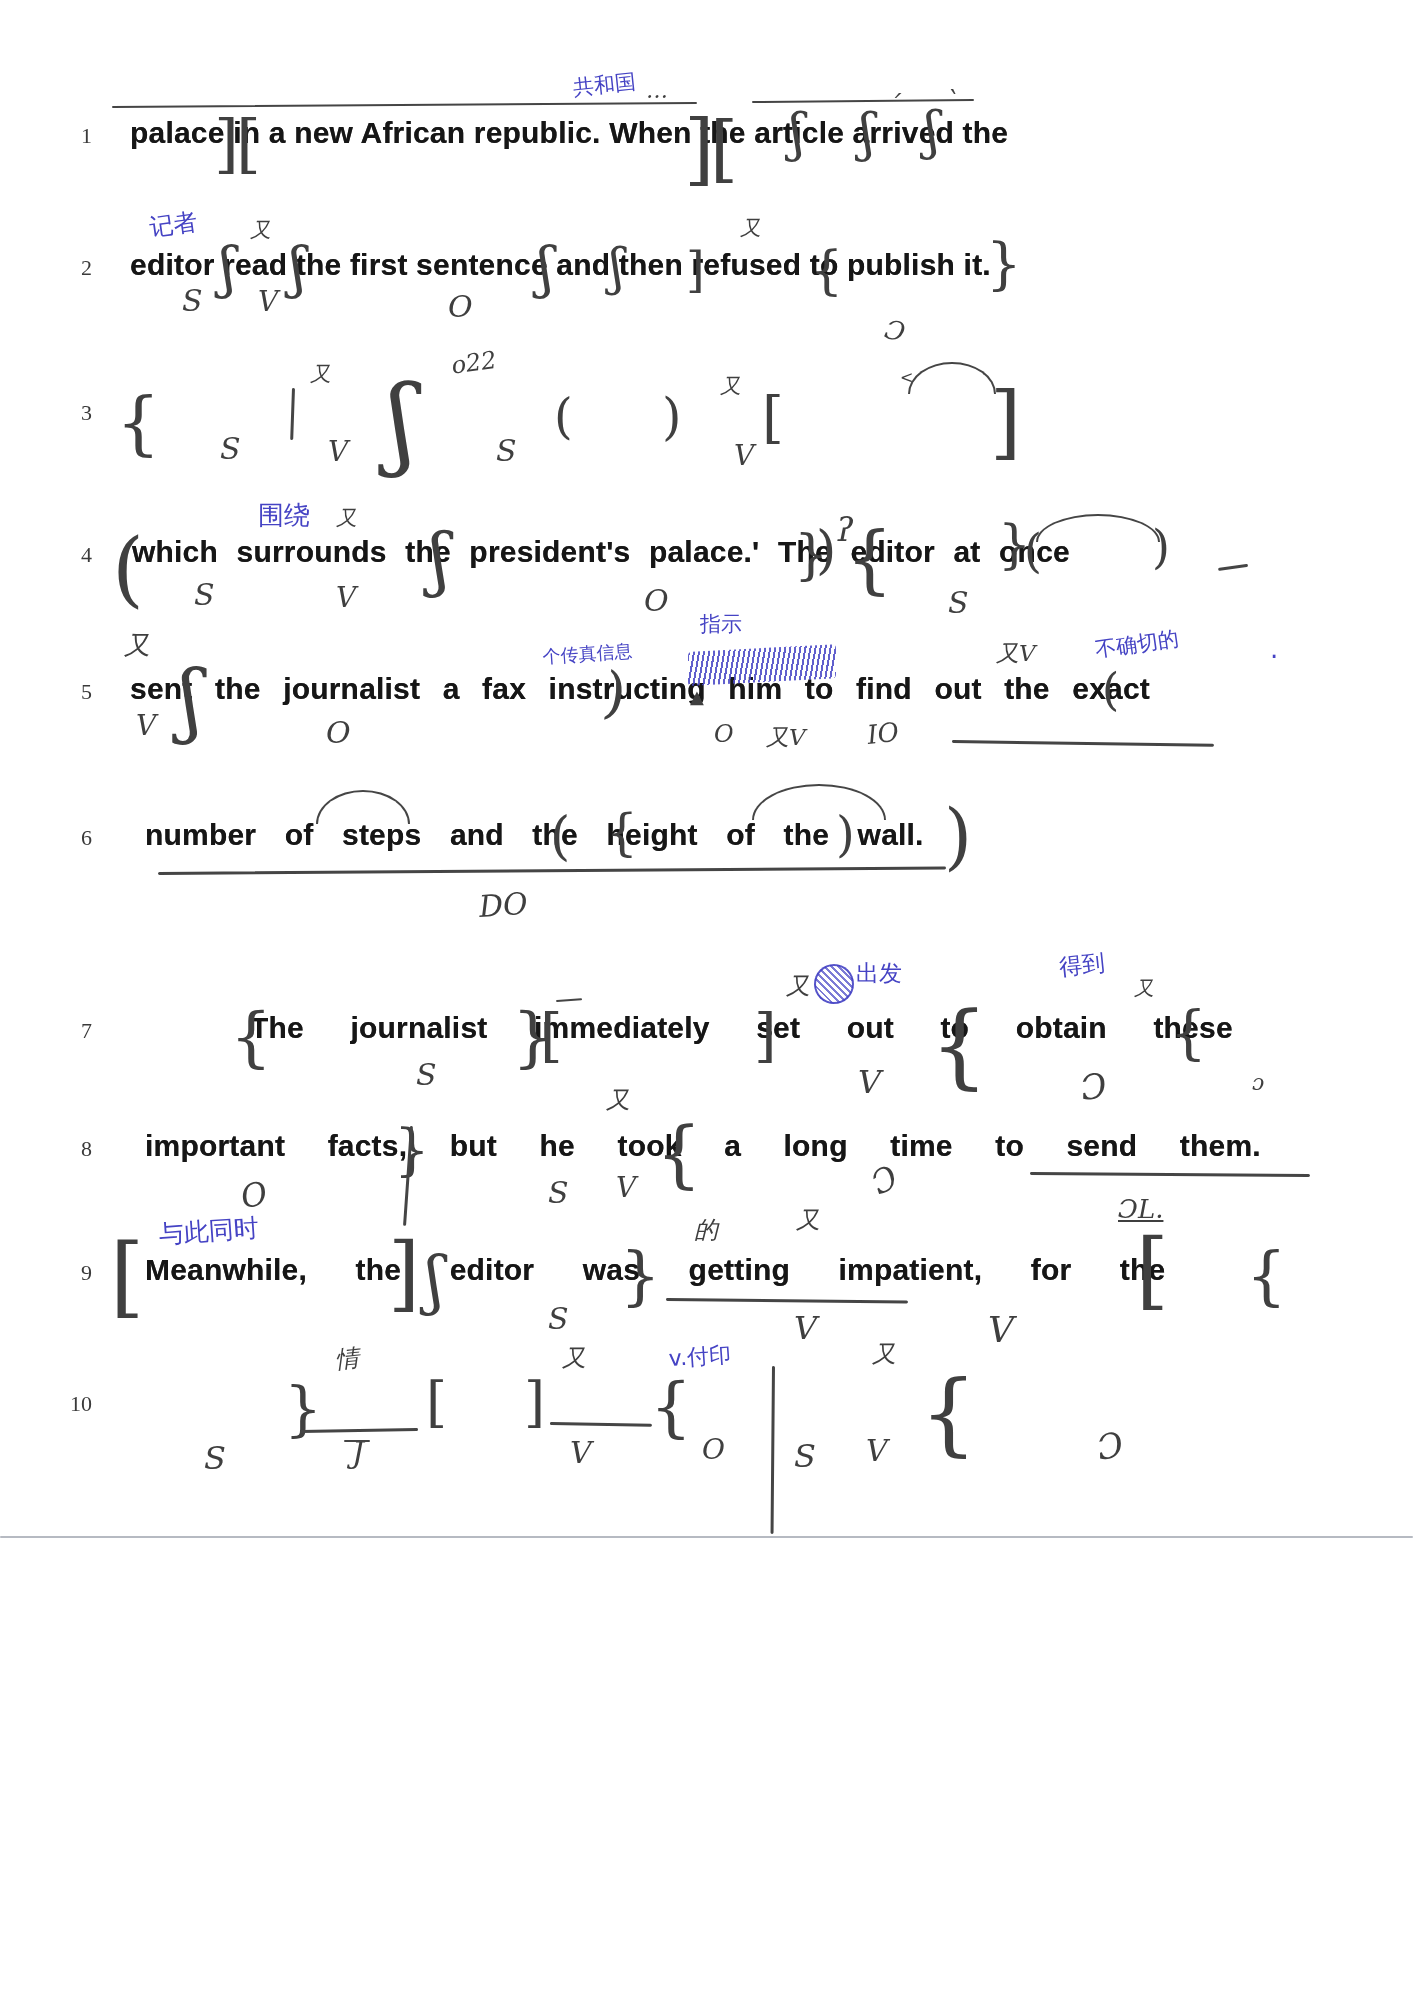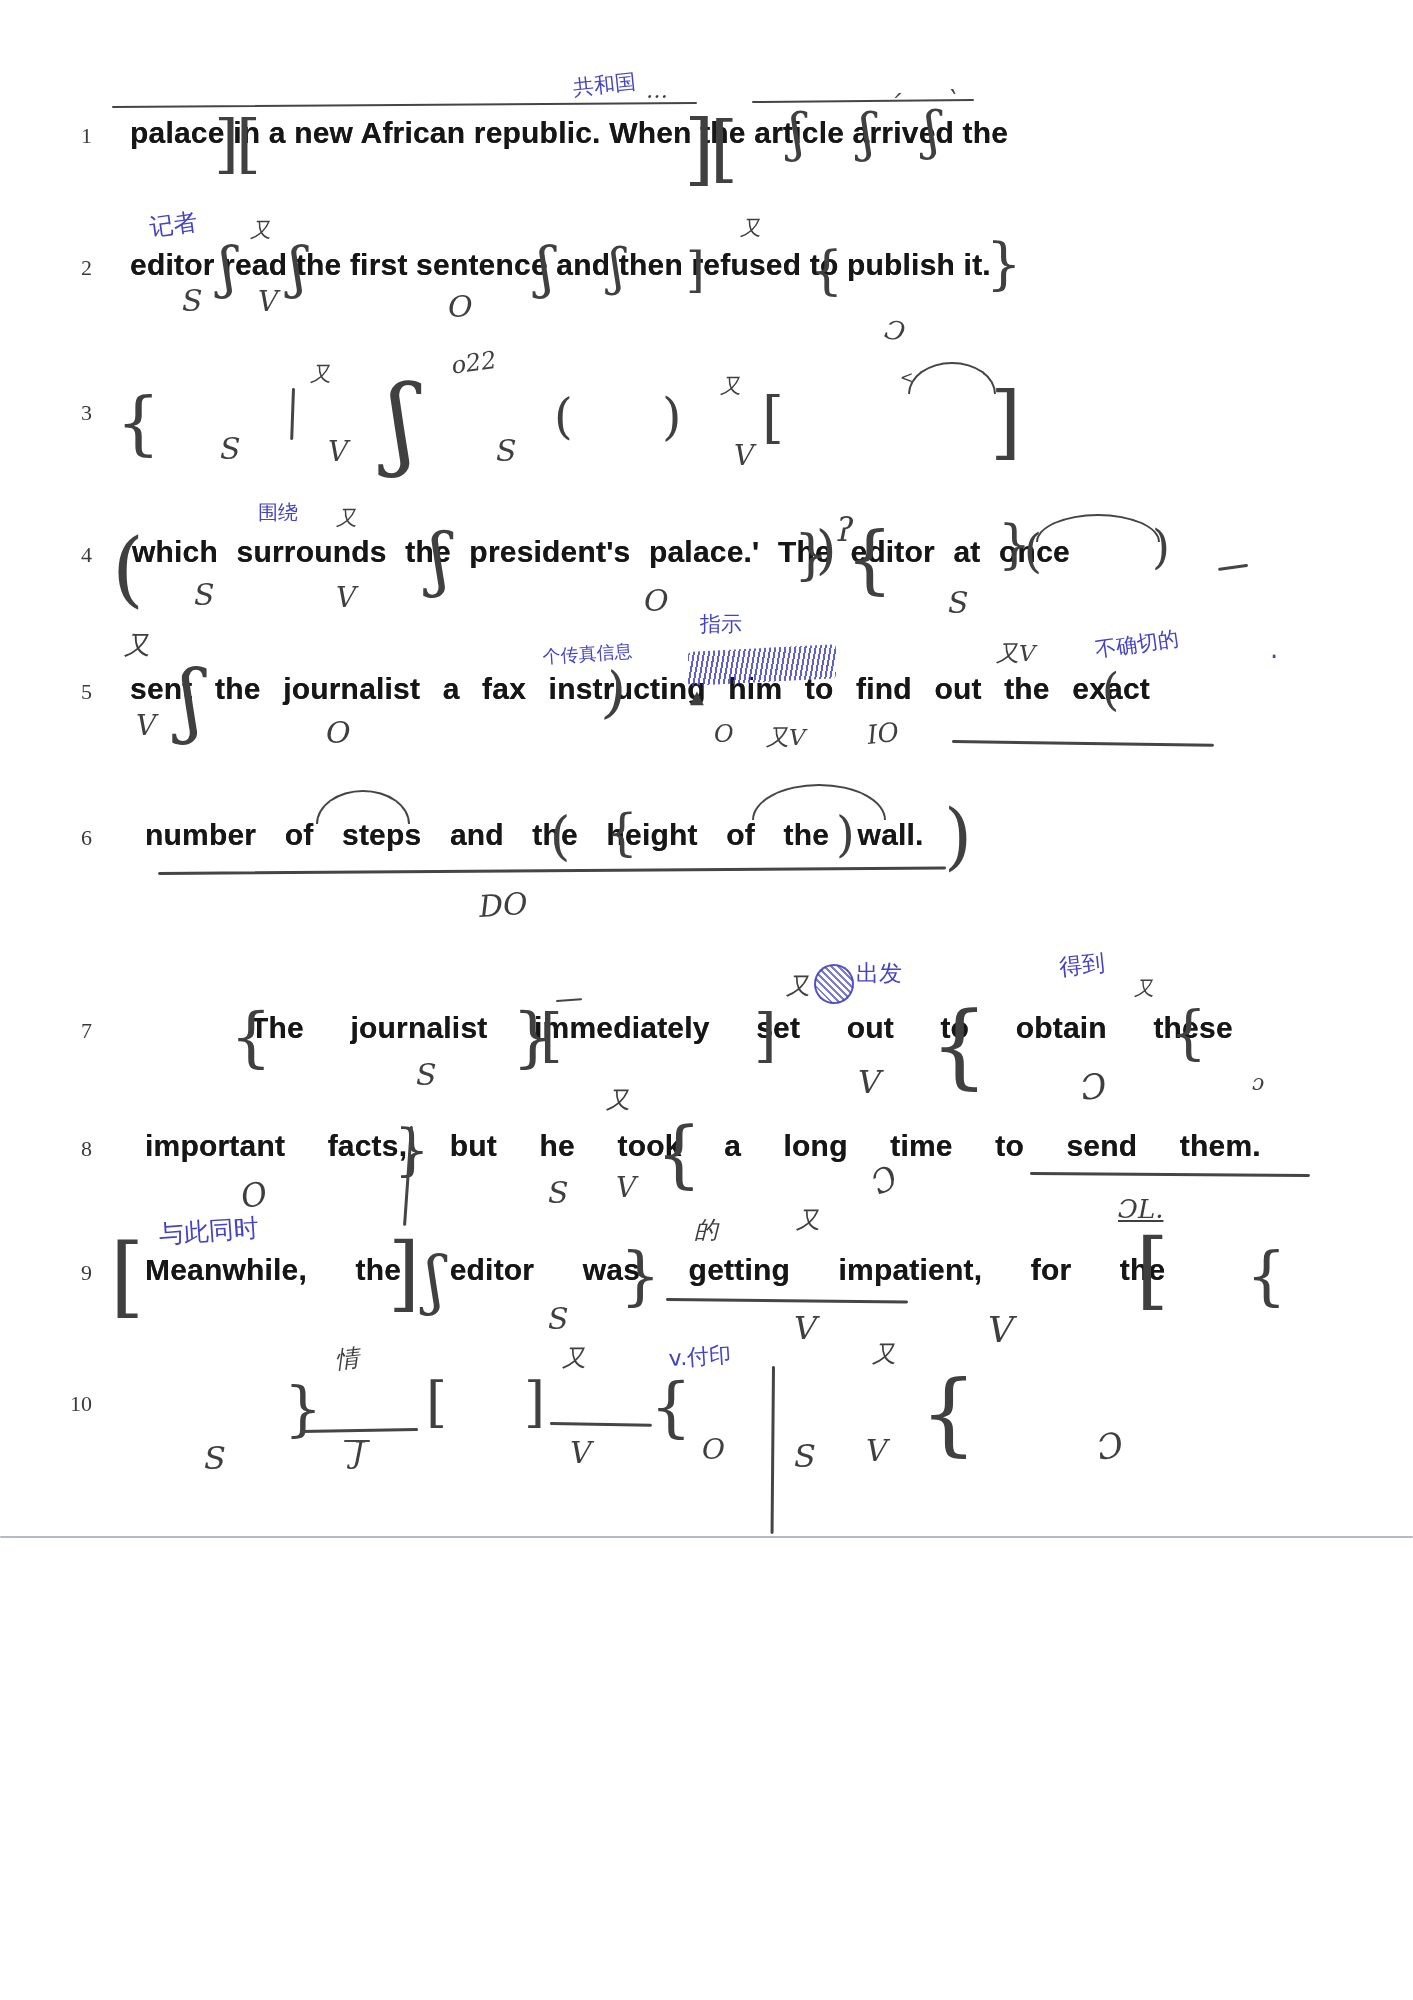"围绕" span.mk { font-size: 20px -> 26px }
